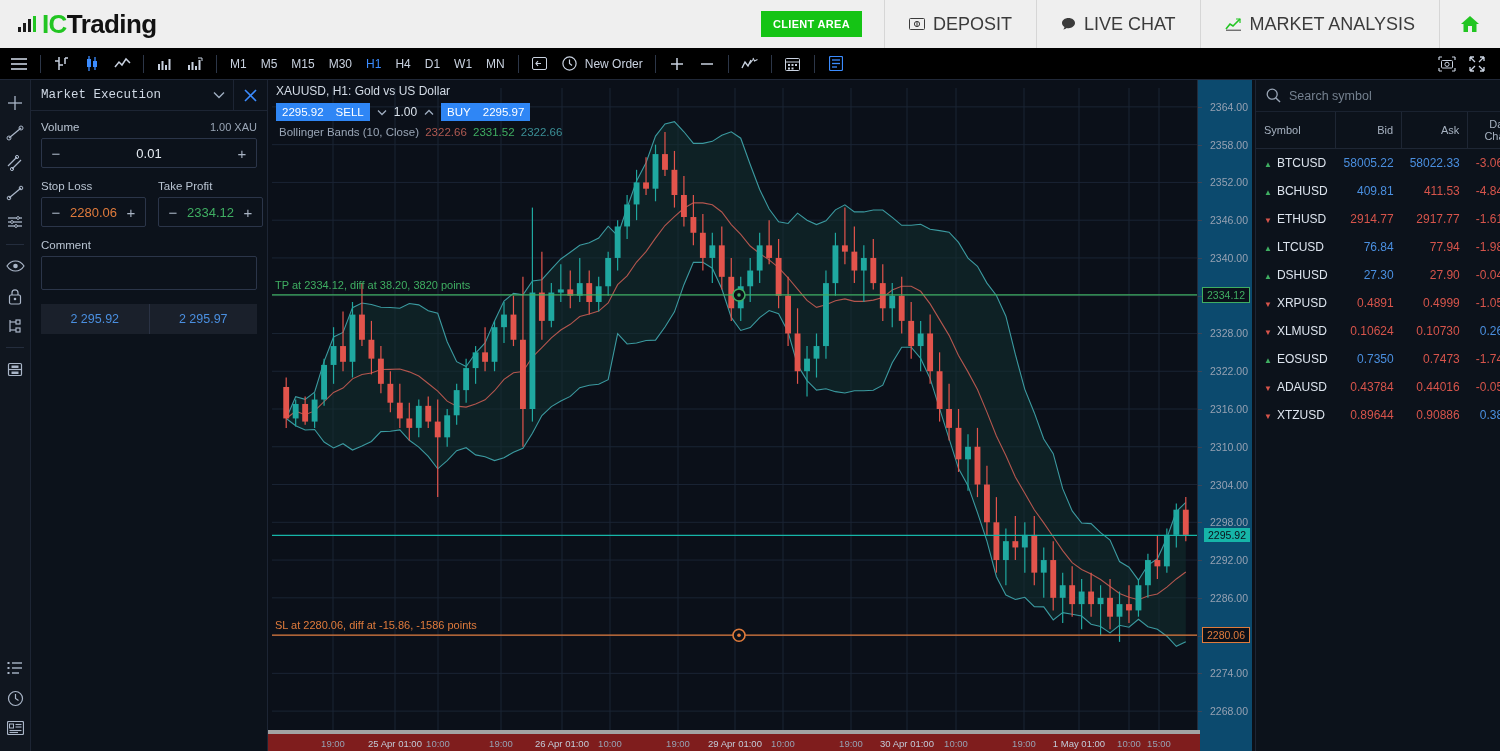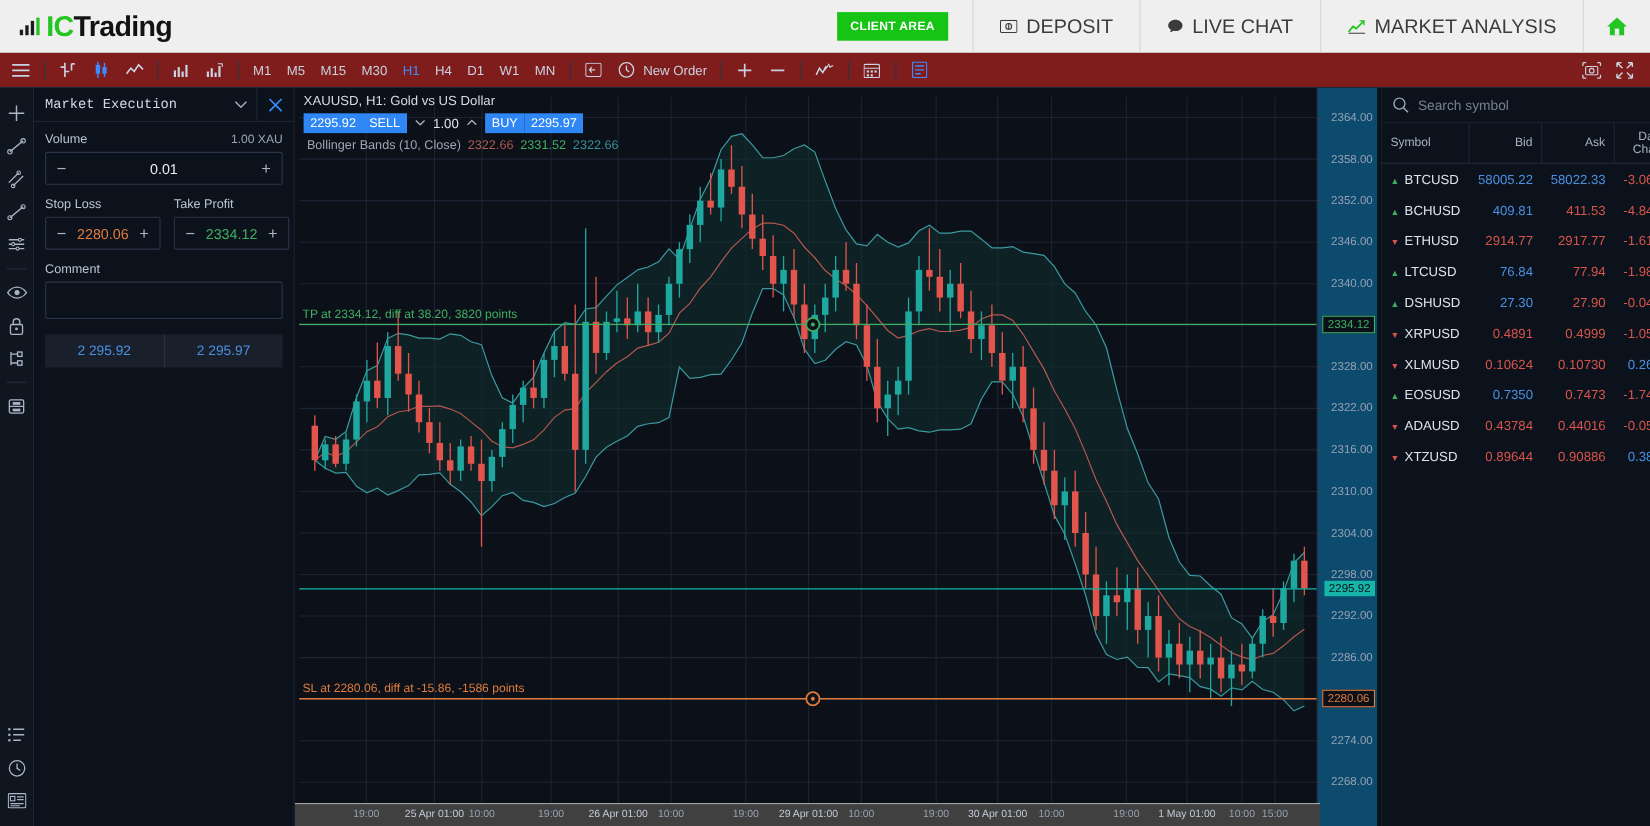"M1" .toolbar { background: #7f1d1d -> #000000 }
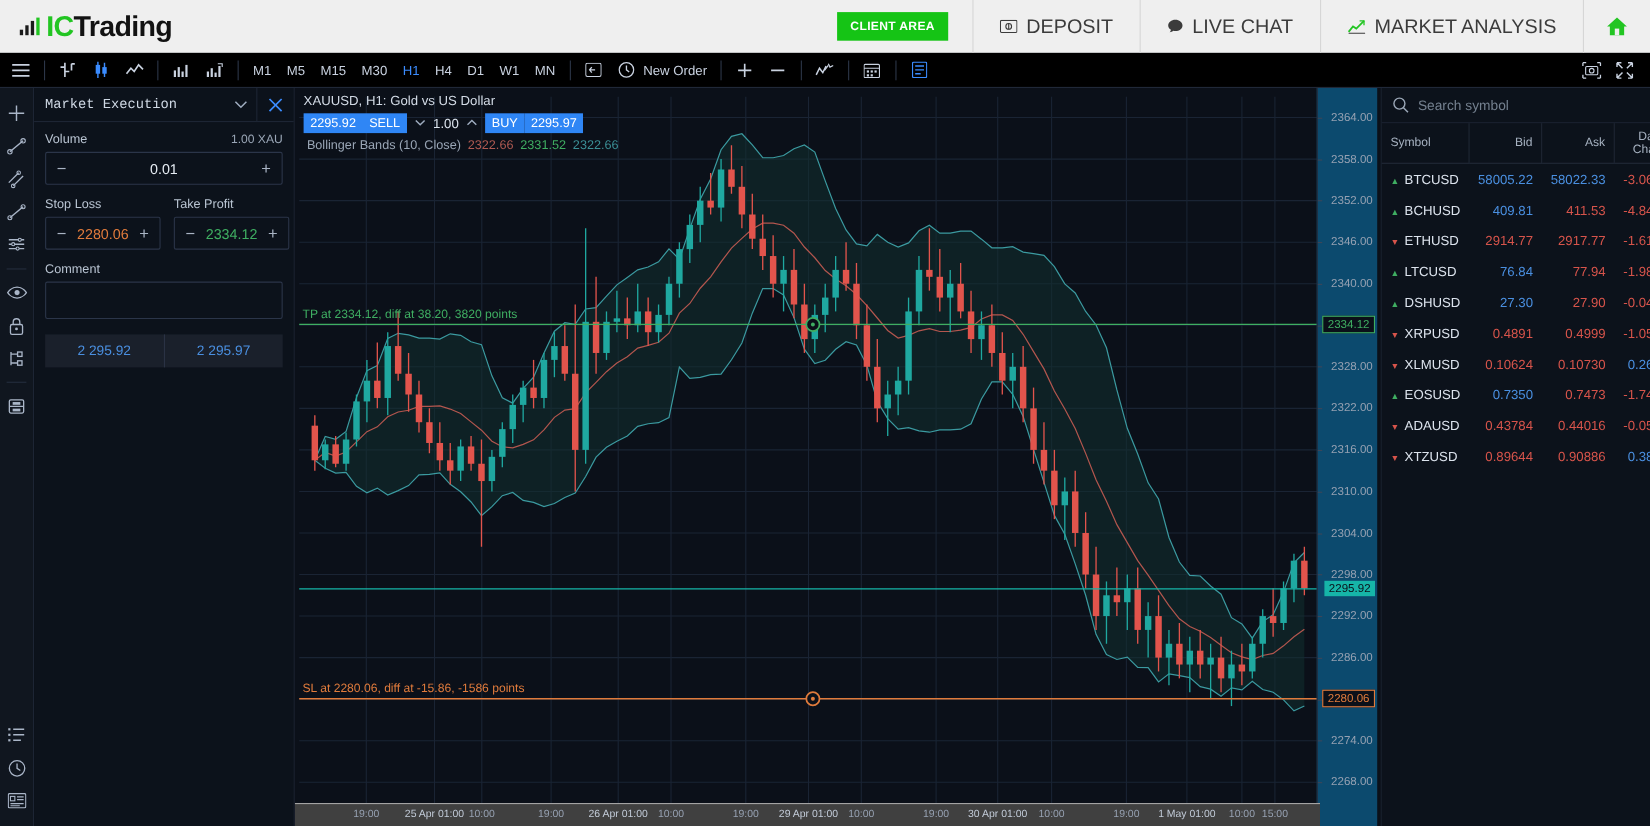"19:00" .taxis { background: #404040 -> #7f1d1d; border-top: 1px solid #a3a3a3 -> 4px solid #a3a3a3 }
